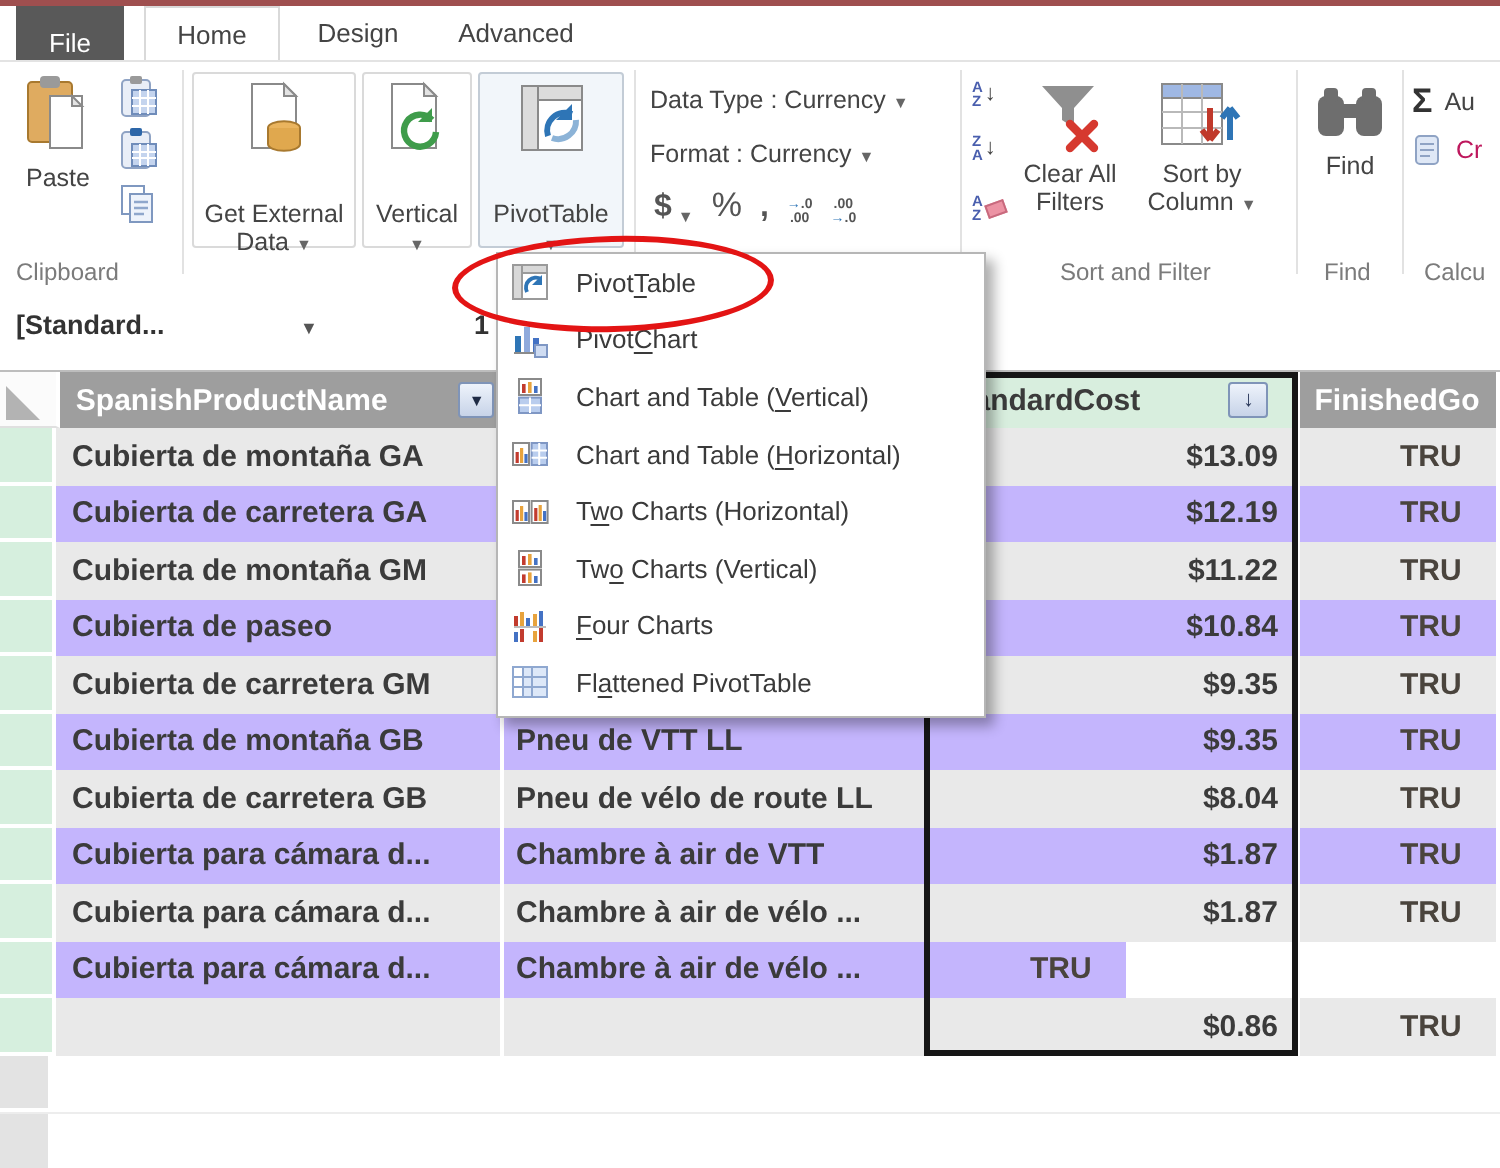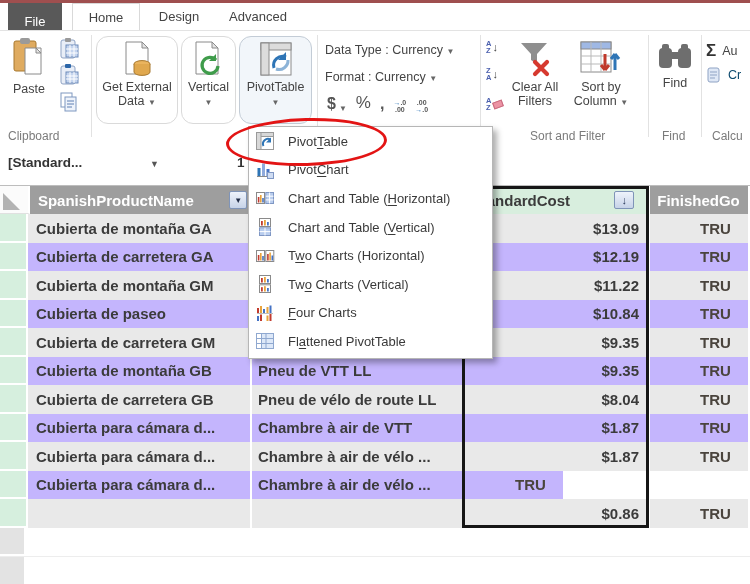"Cr" span { color: #0c4a6e -> #be185d }
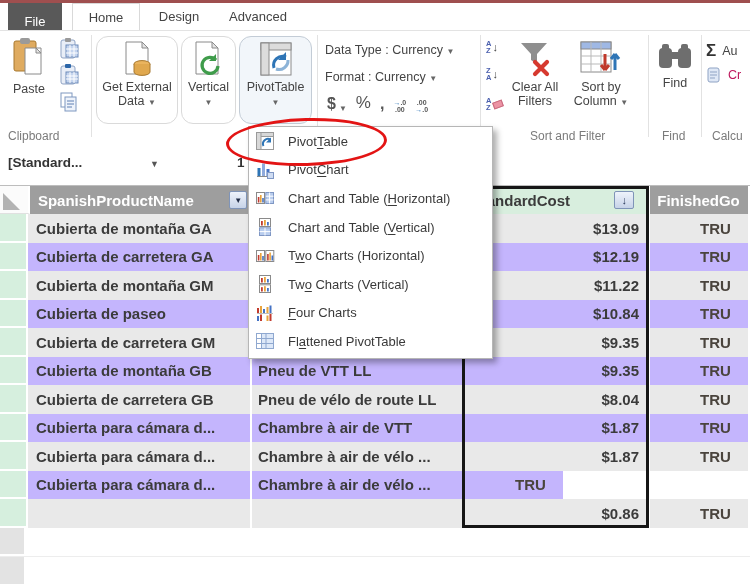"Get External Data ▼" .boxed { border-radius: 12px -> 2px; gap: none -> 20px }
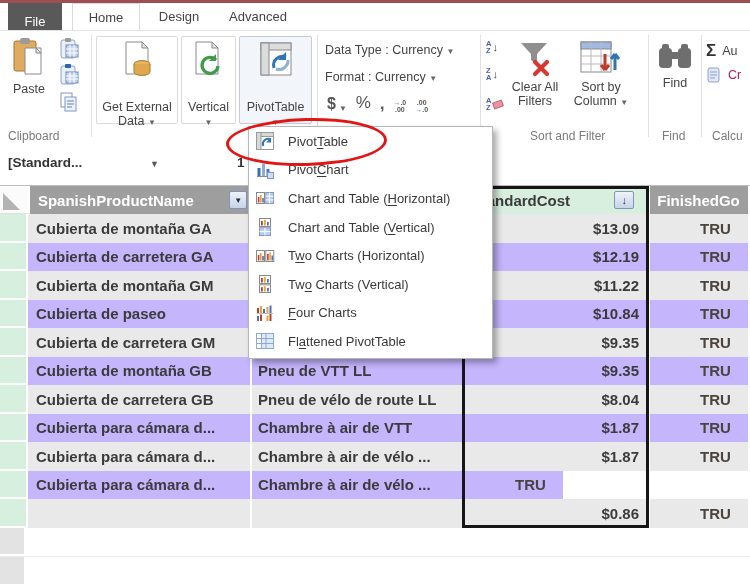"Chart and Table (Horizontal)" div.mitem { order: before "Chart and Table (Vertical)" -> after "Chart and Table (Vertical)" }
